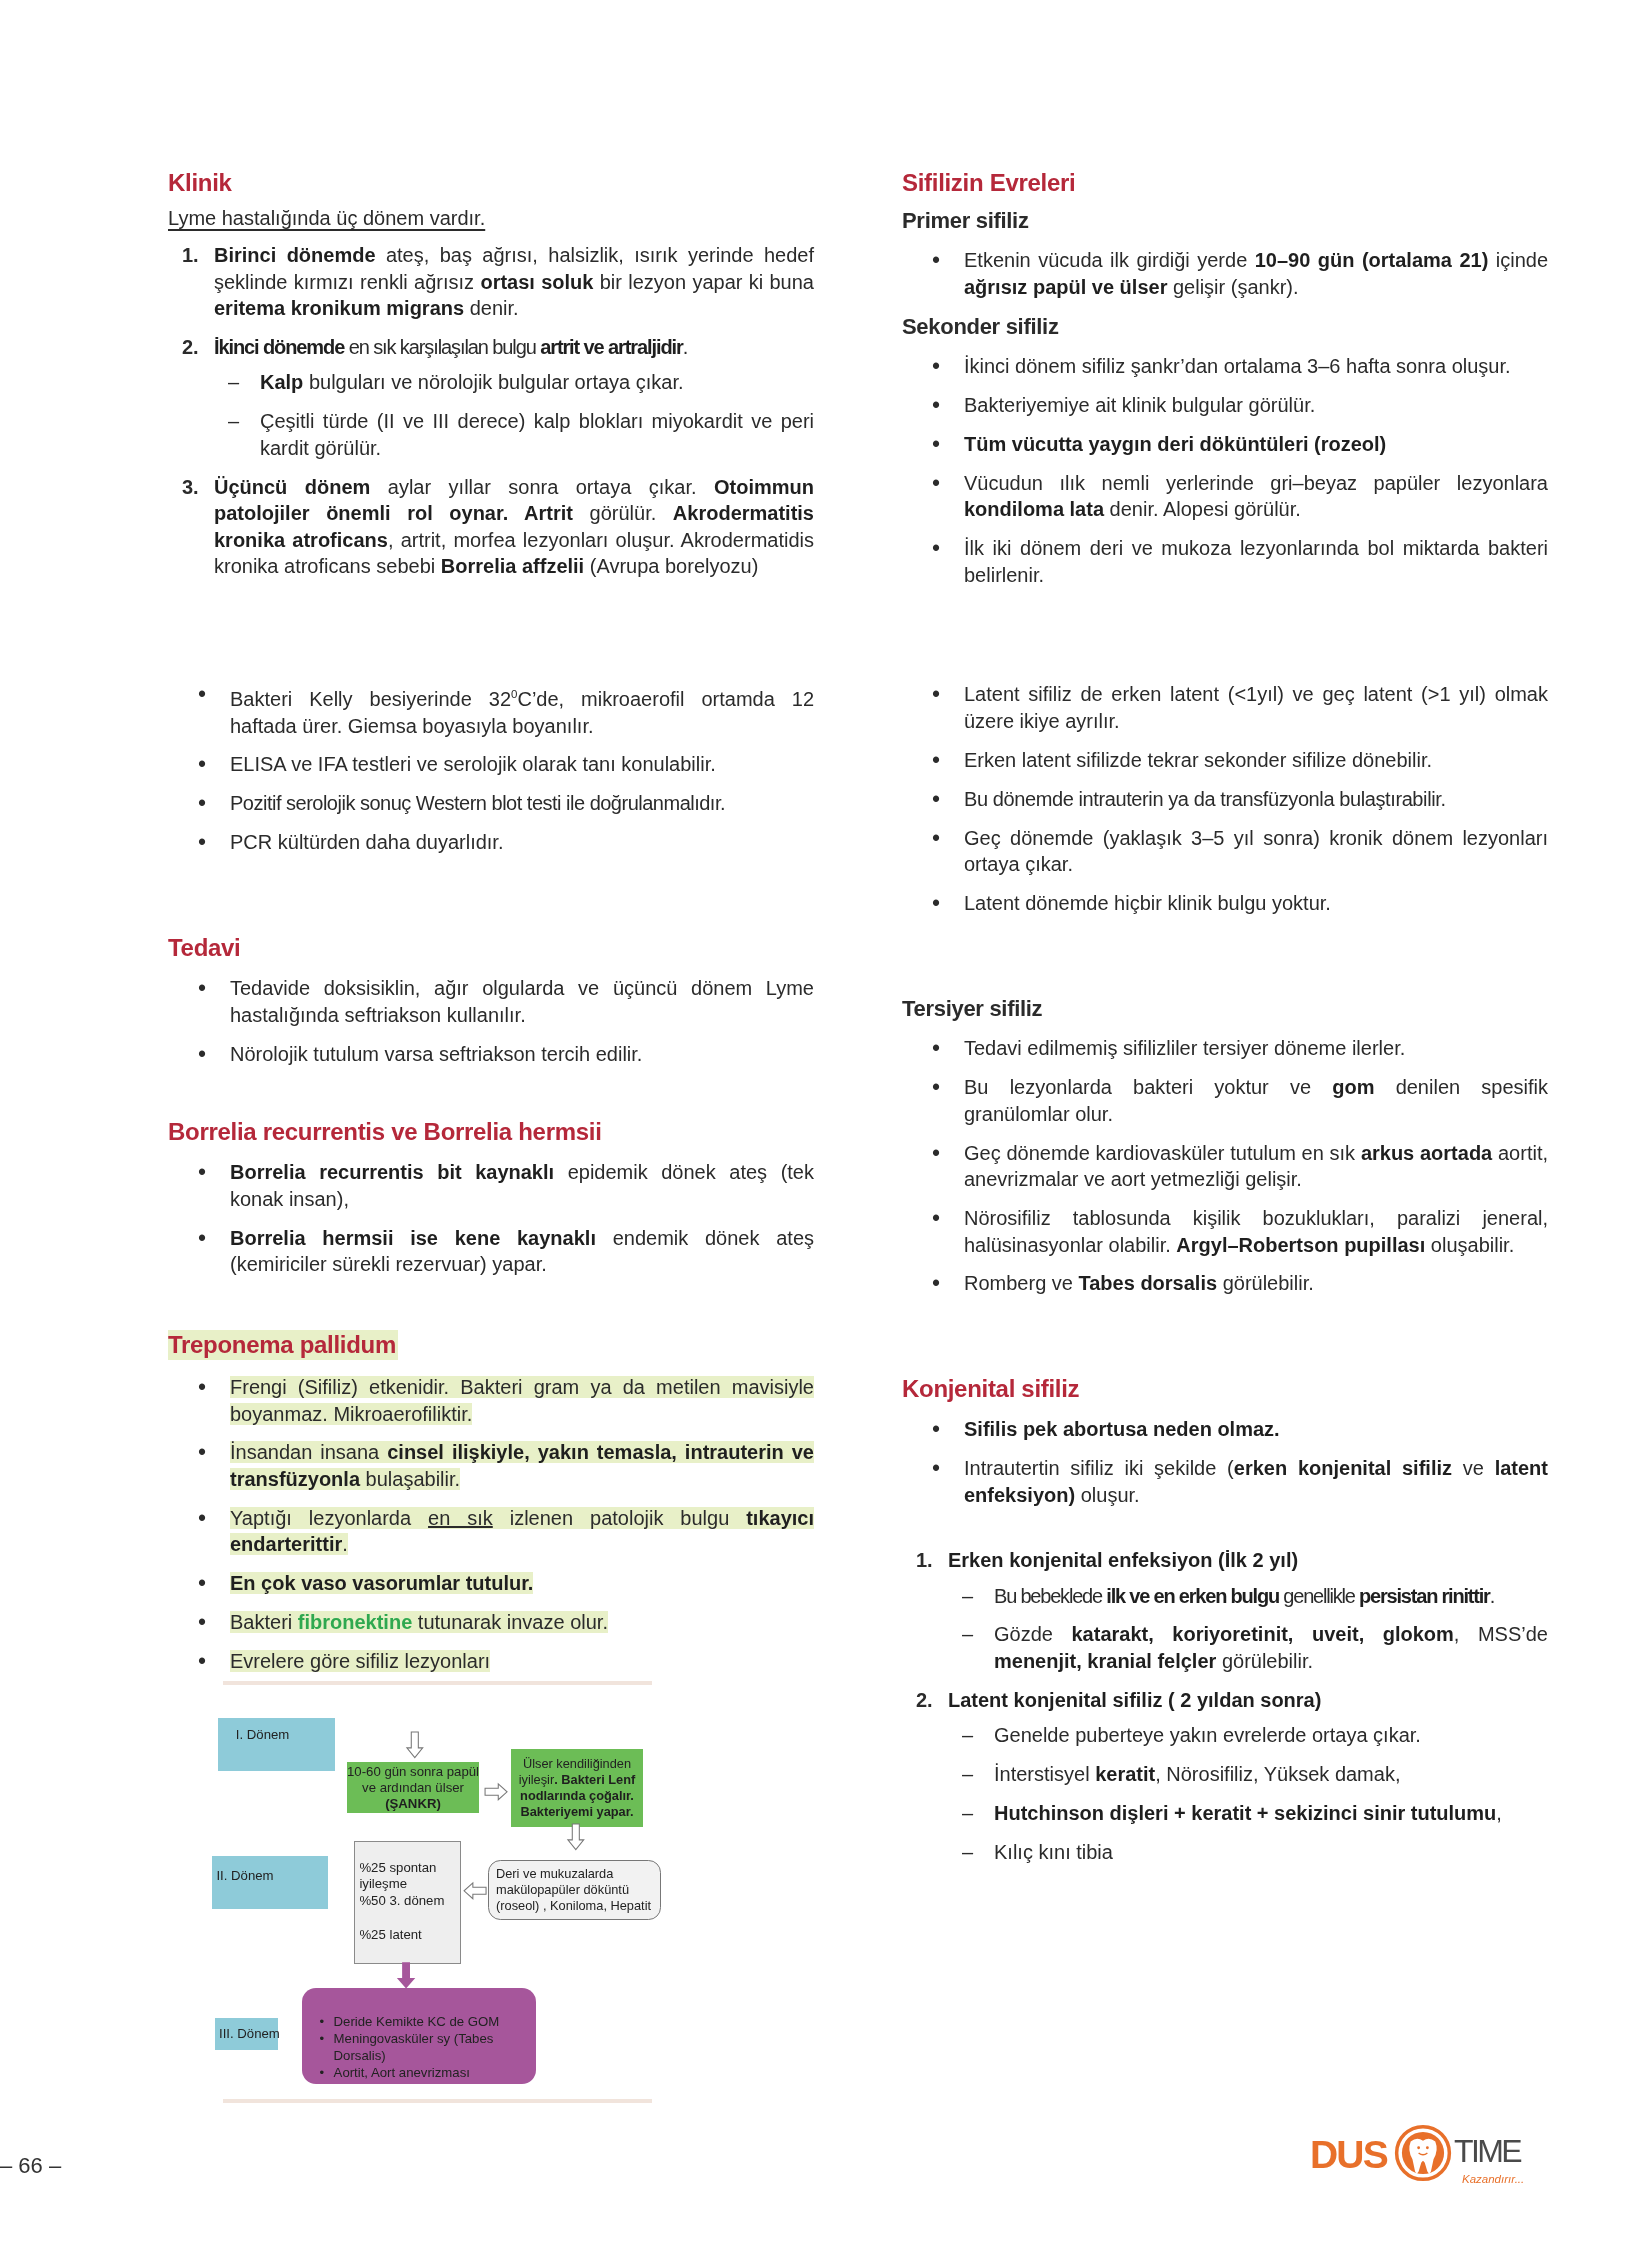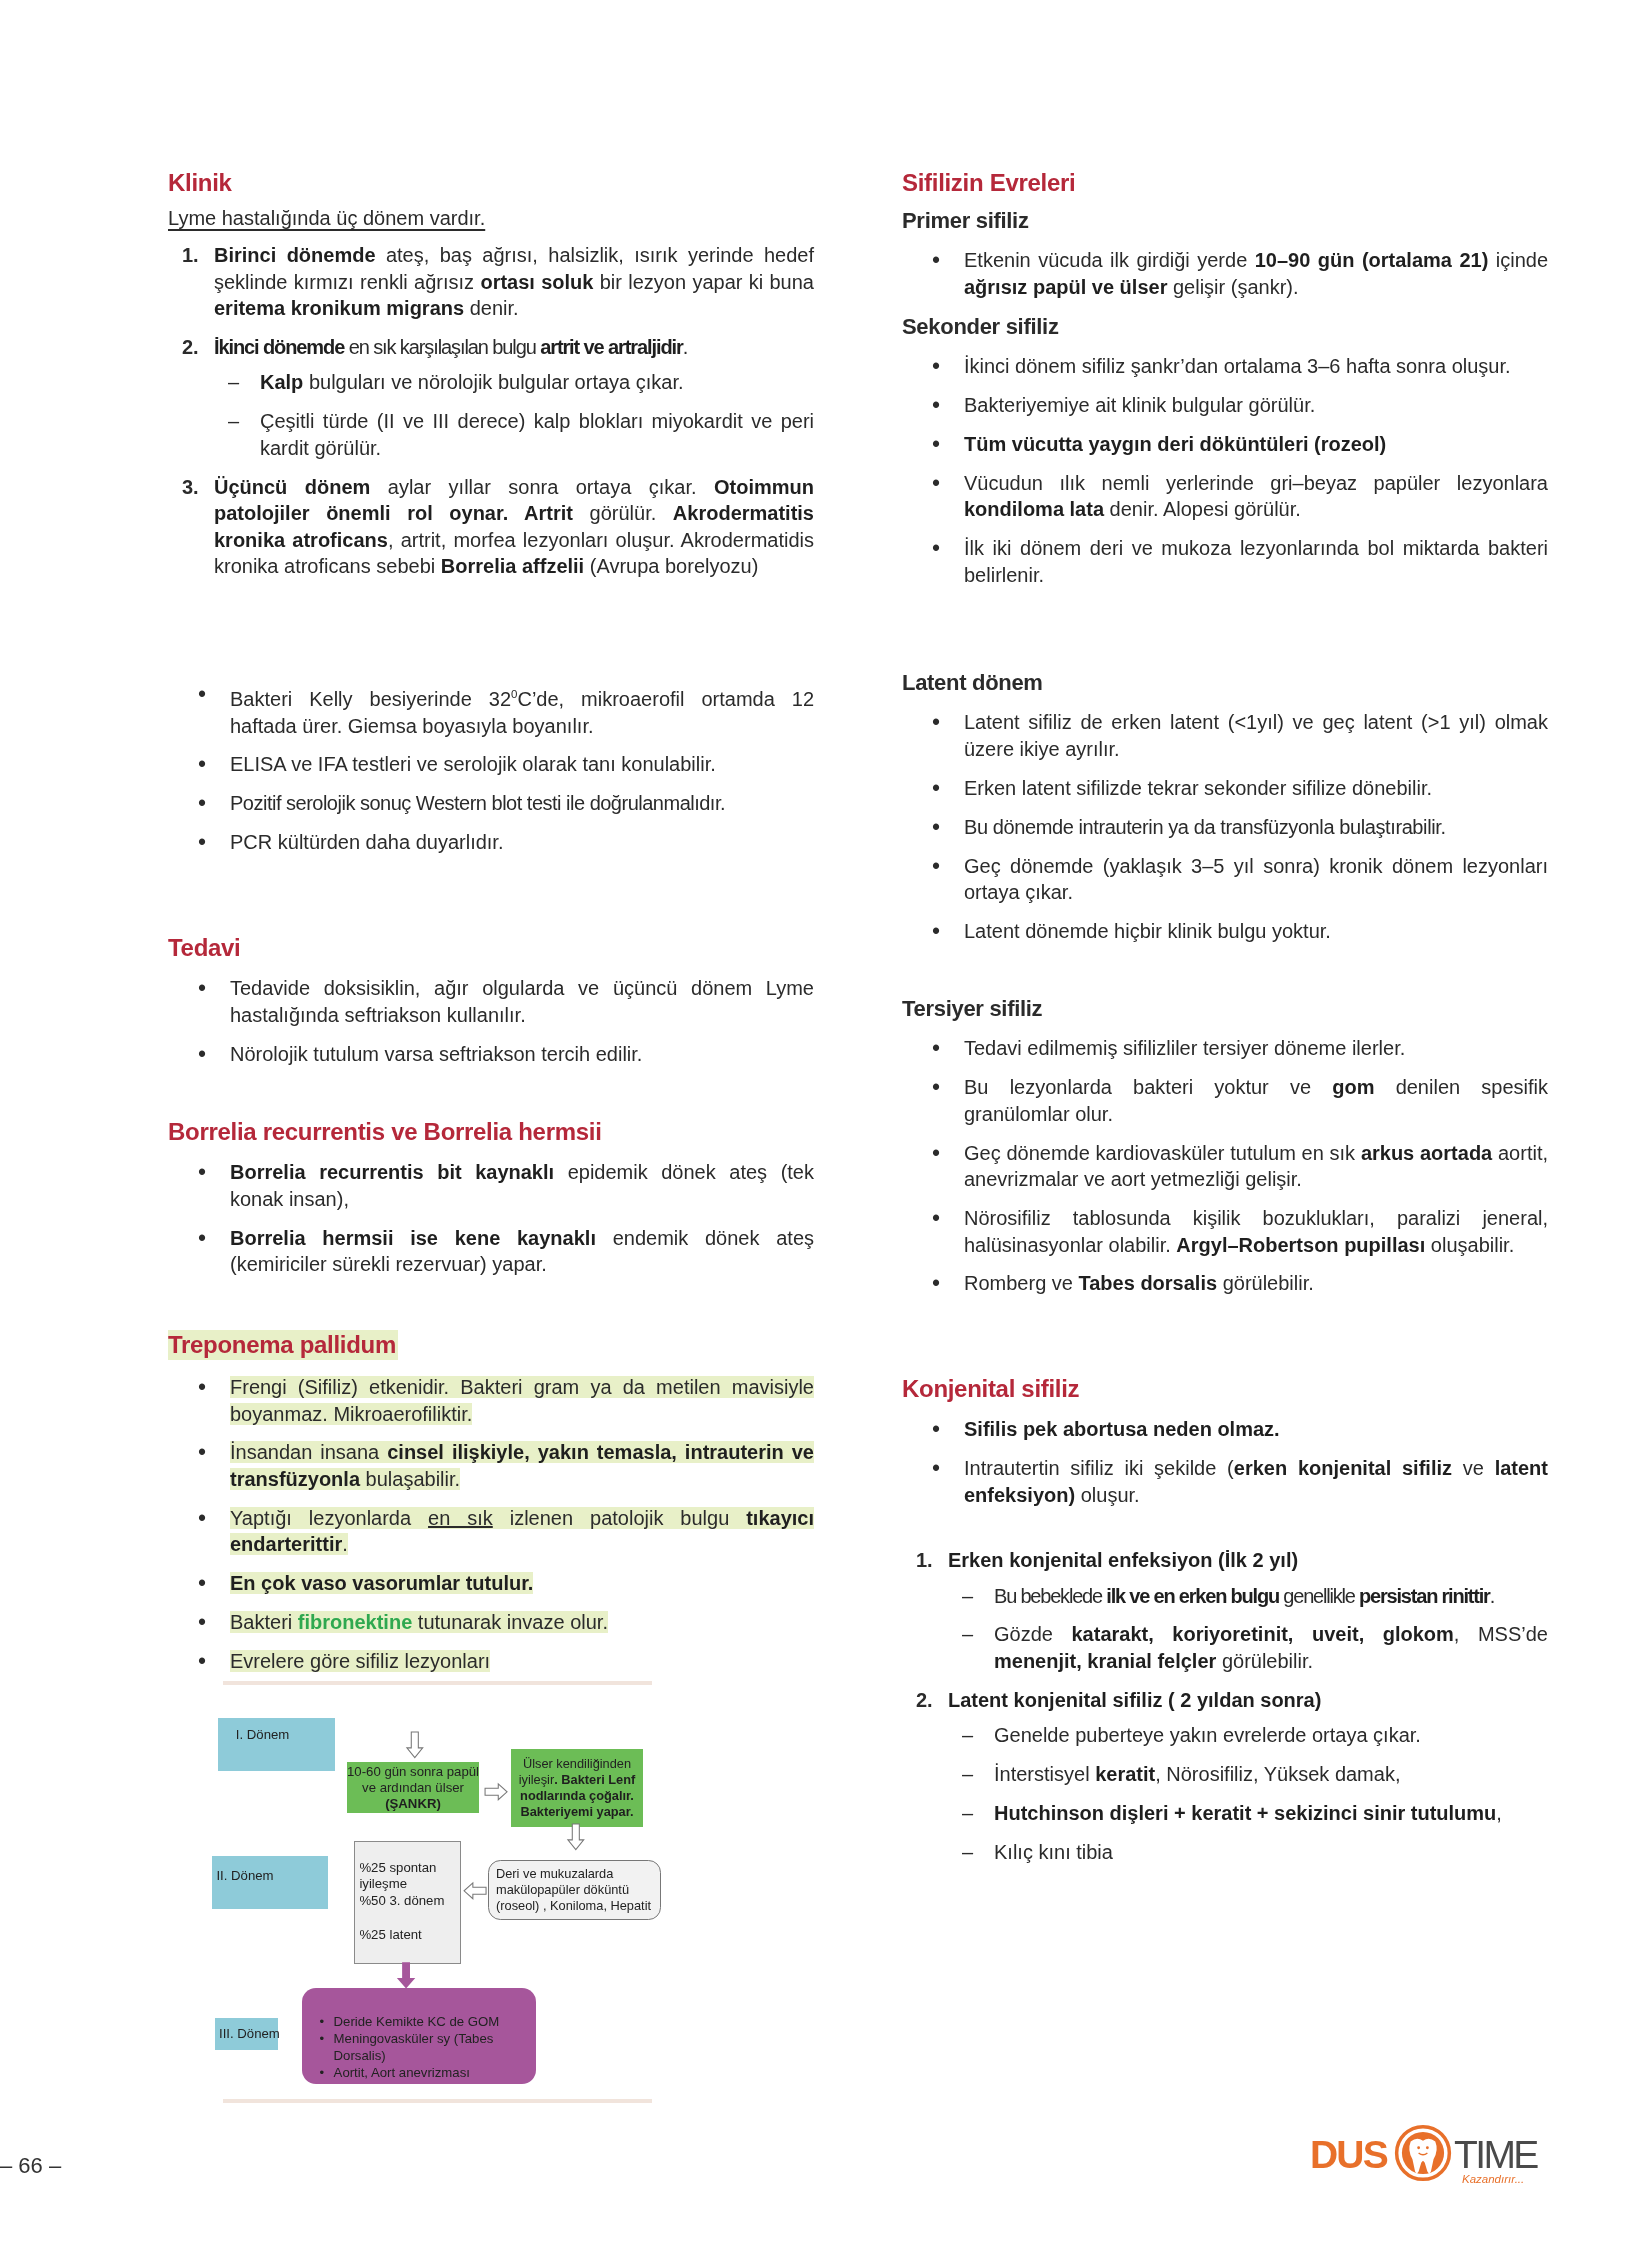"Latent dönem" div.h-dark { html: <div>Latent dönem</div> -> none }
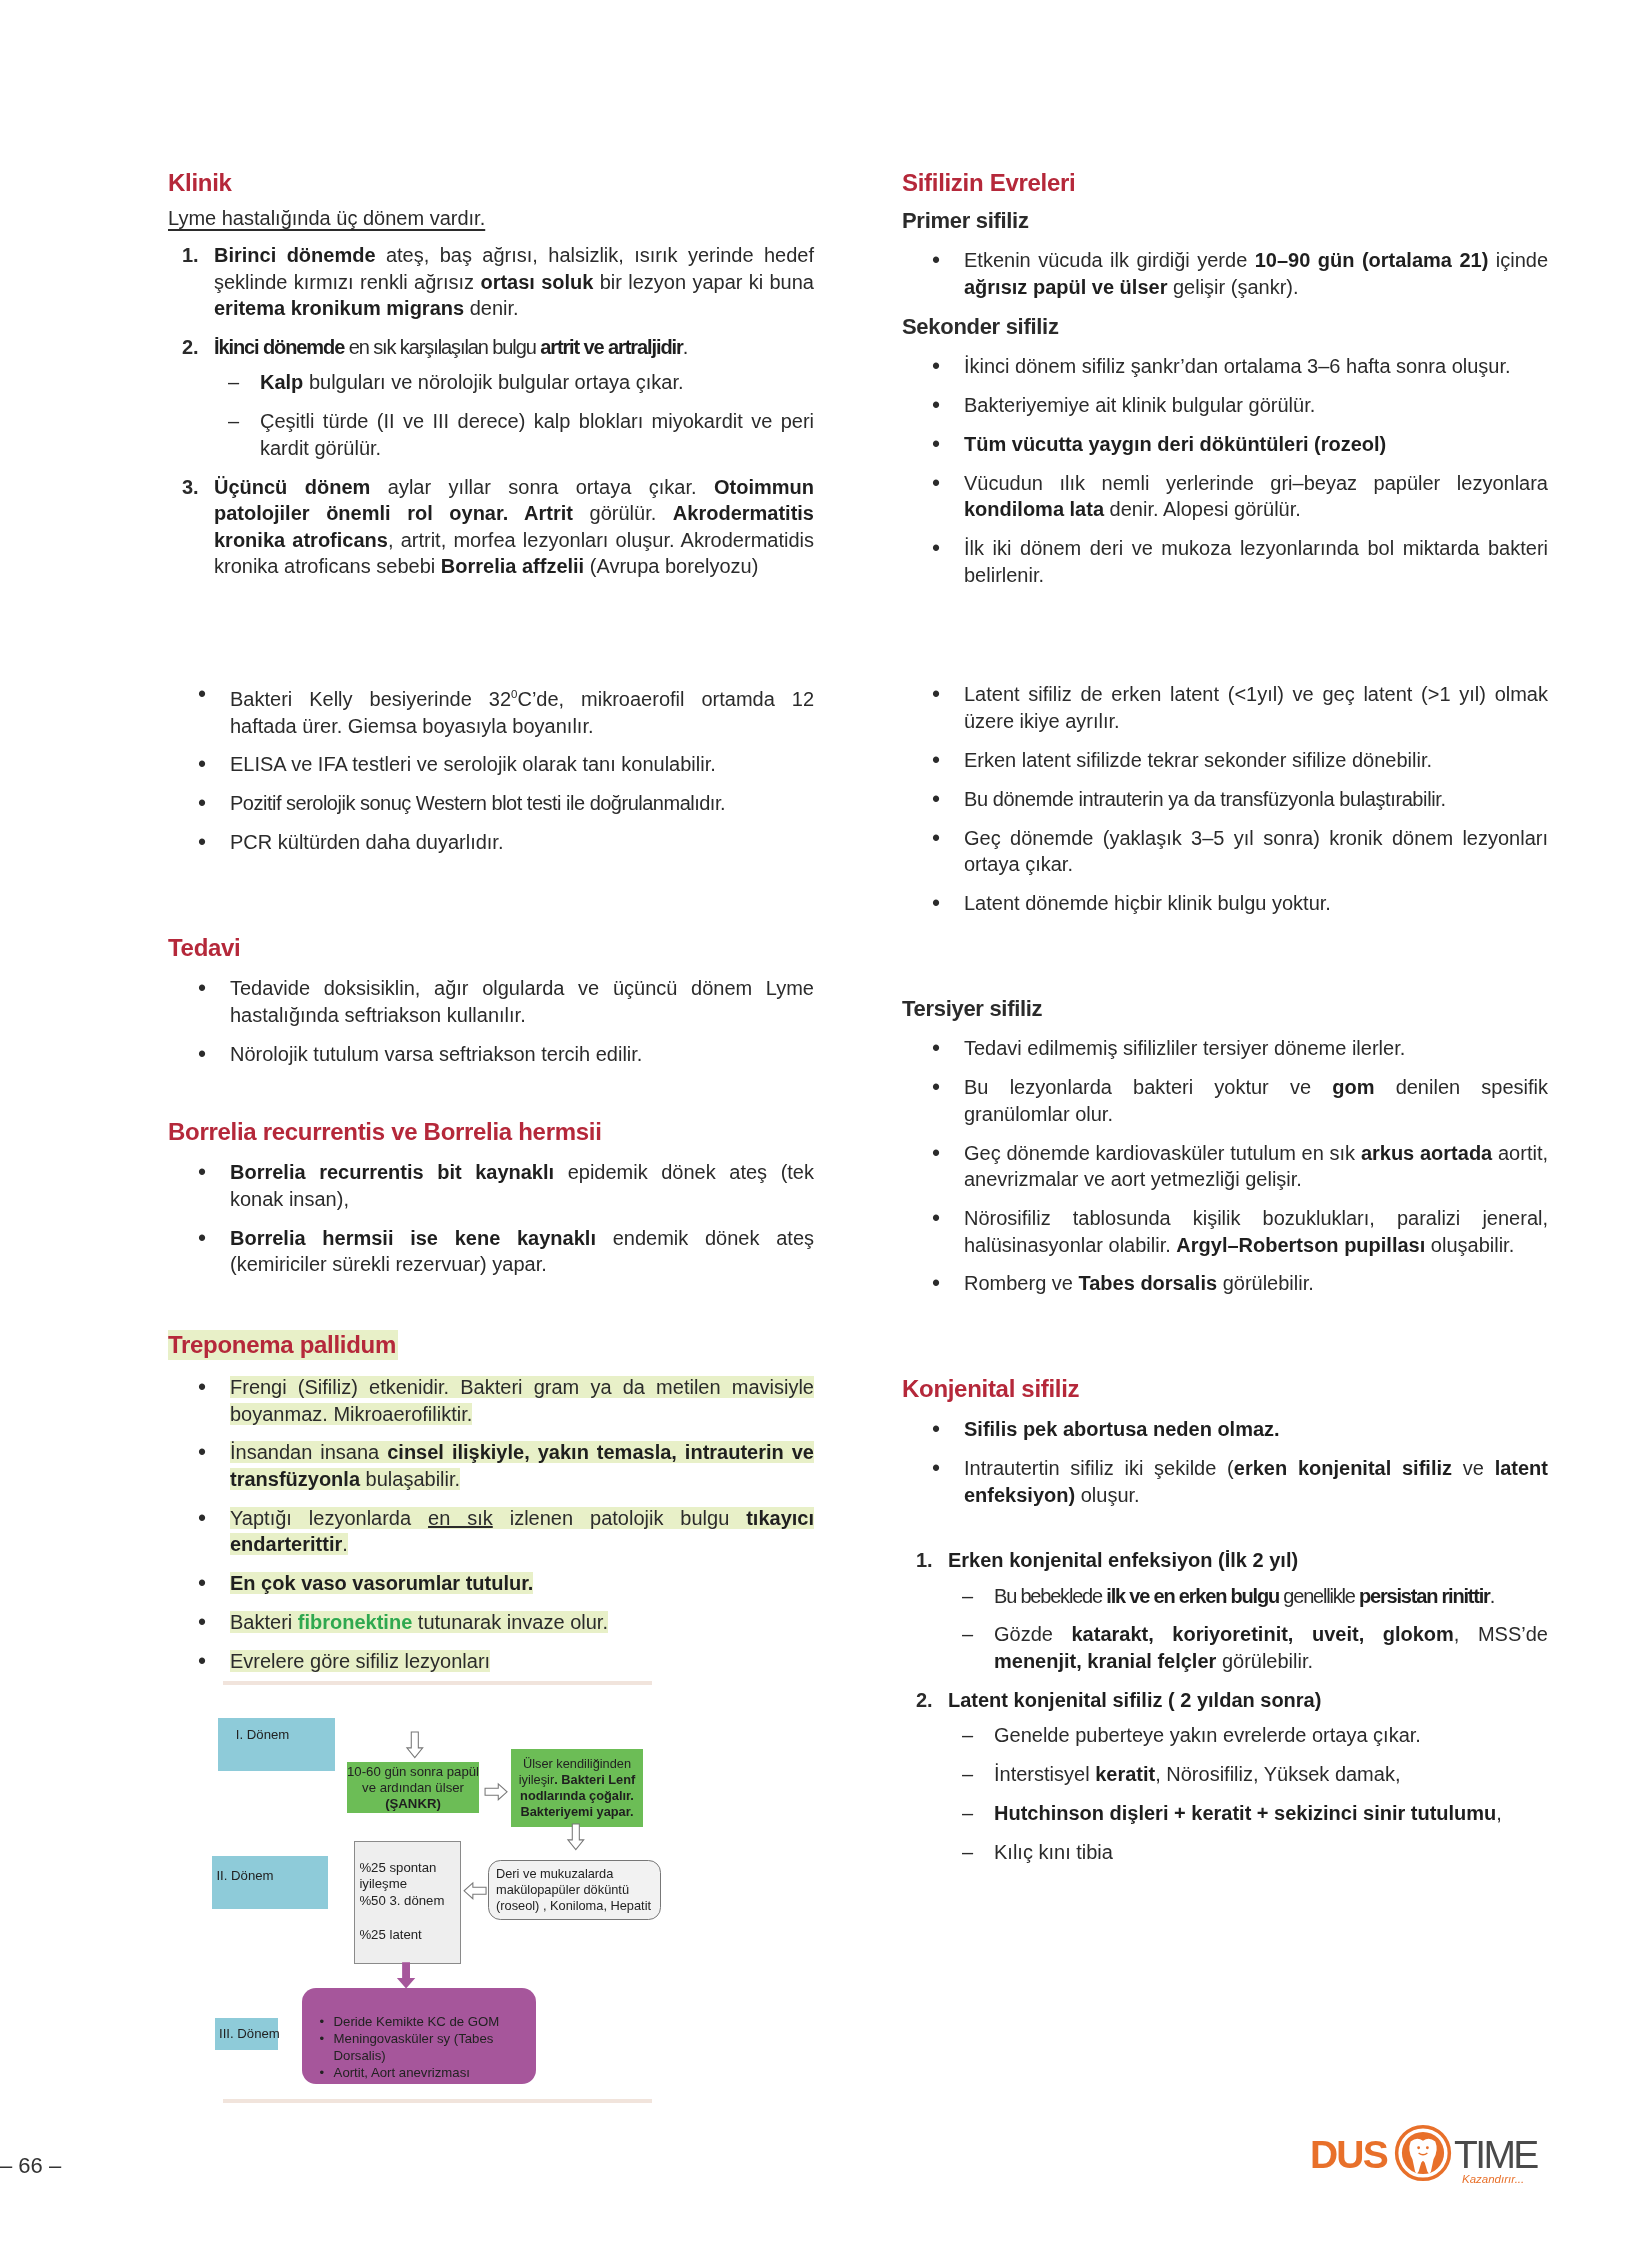"TIME" span { font-size: 39px -> 32px }
